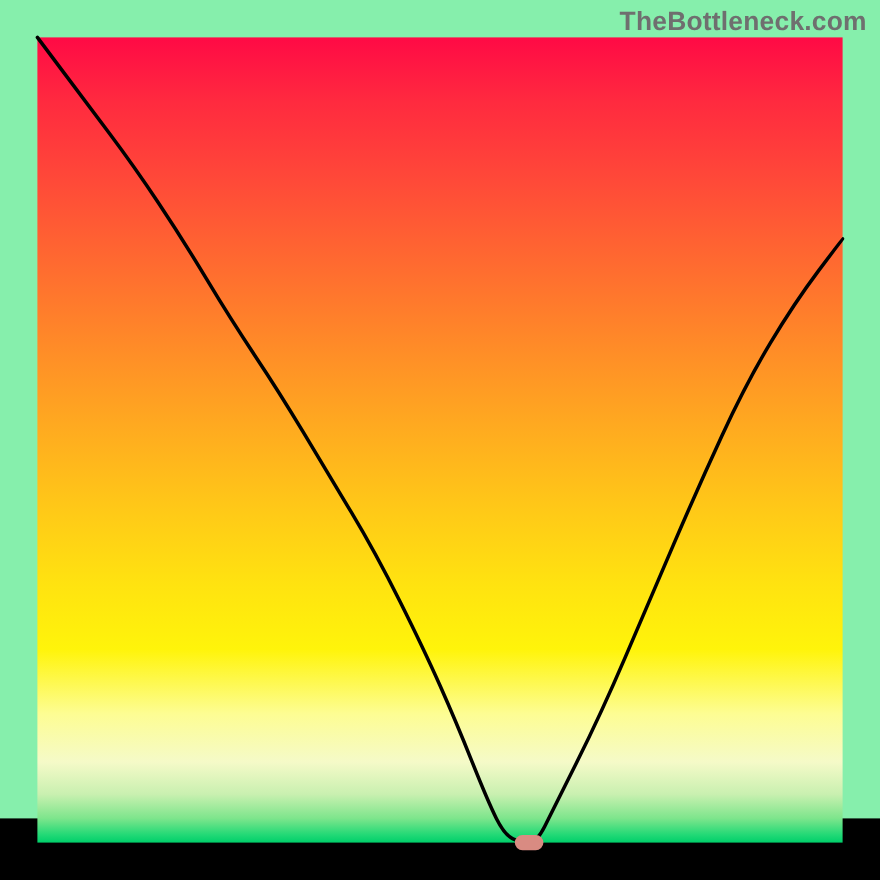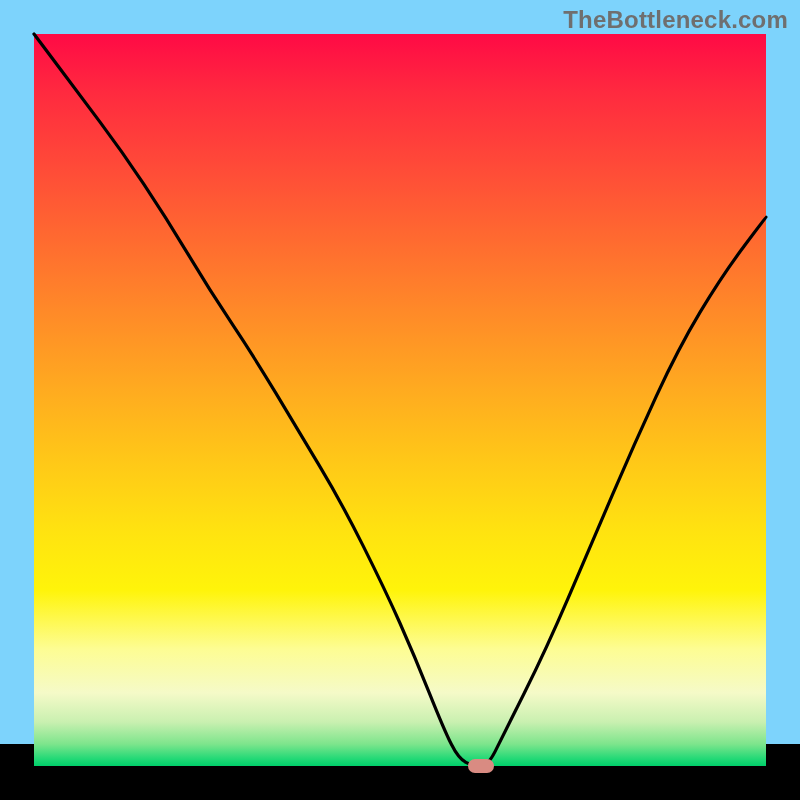"TheBottleneck.com" .frame { background: #7dd3fc -> #86efac }
